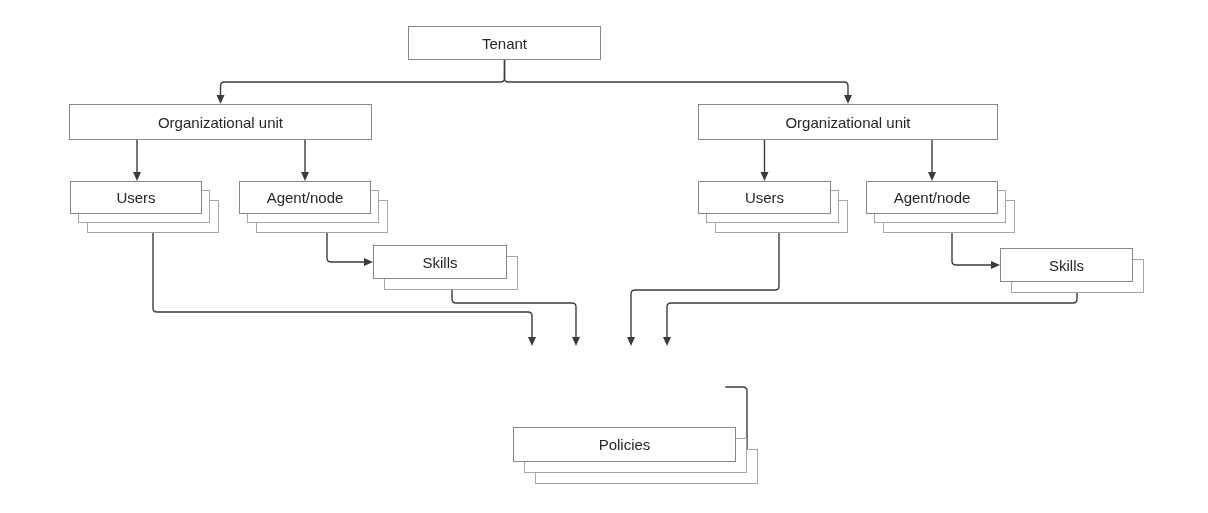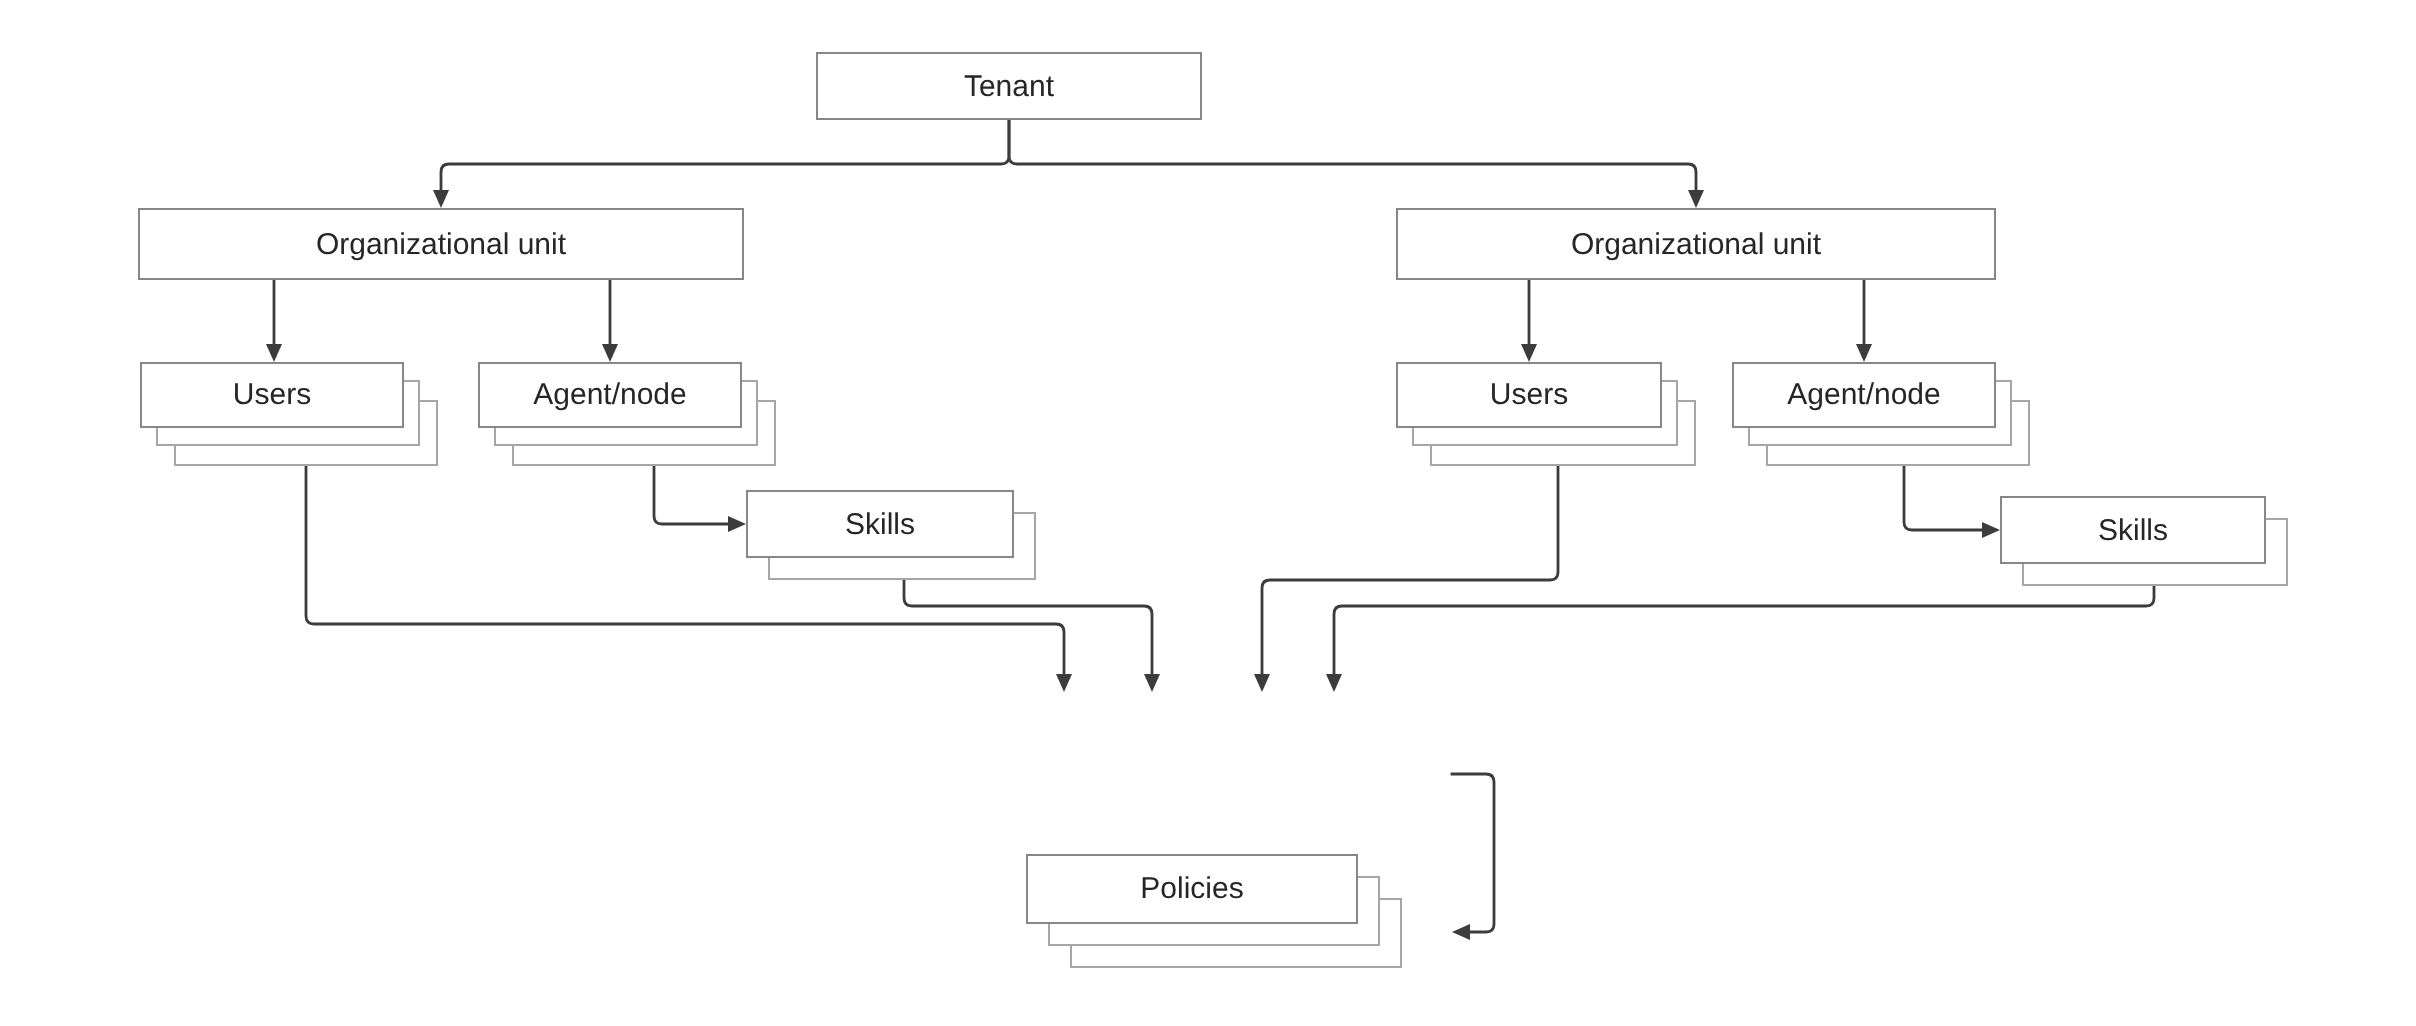"Policies" div.node { width: 166px -> 223px }
